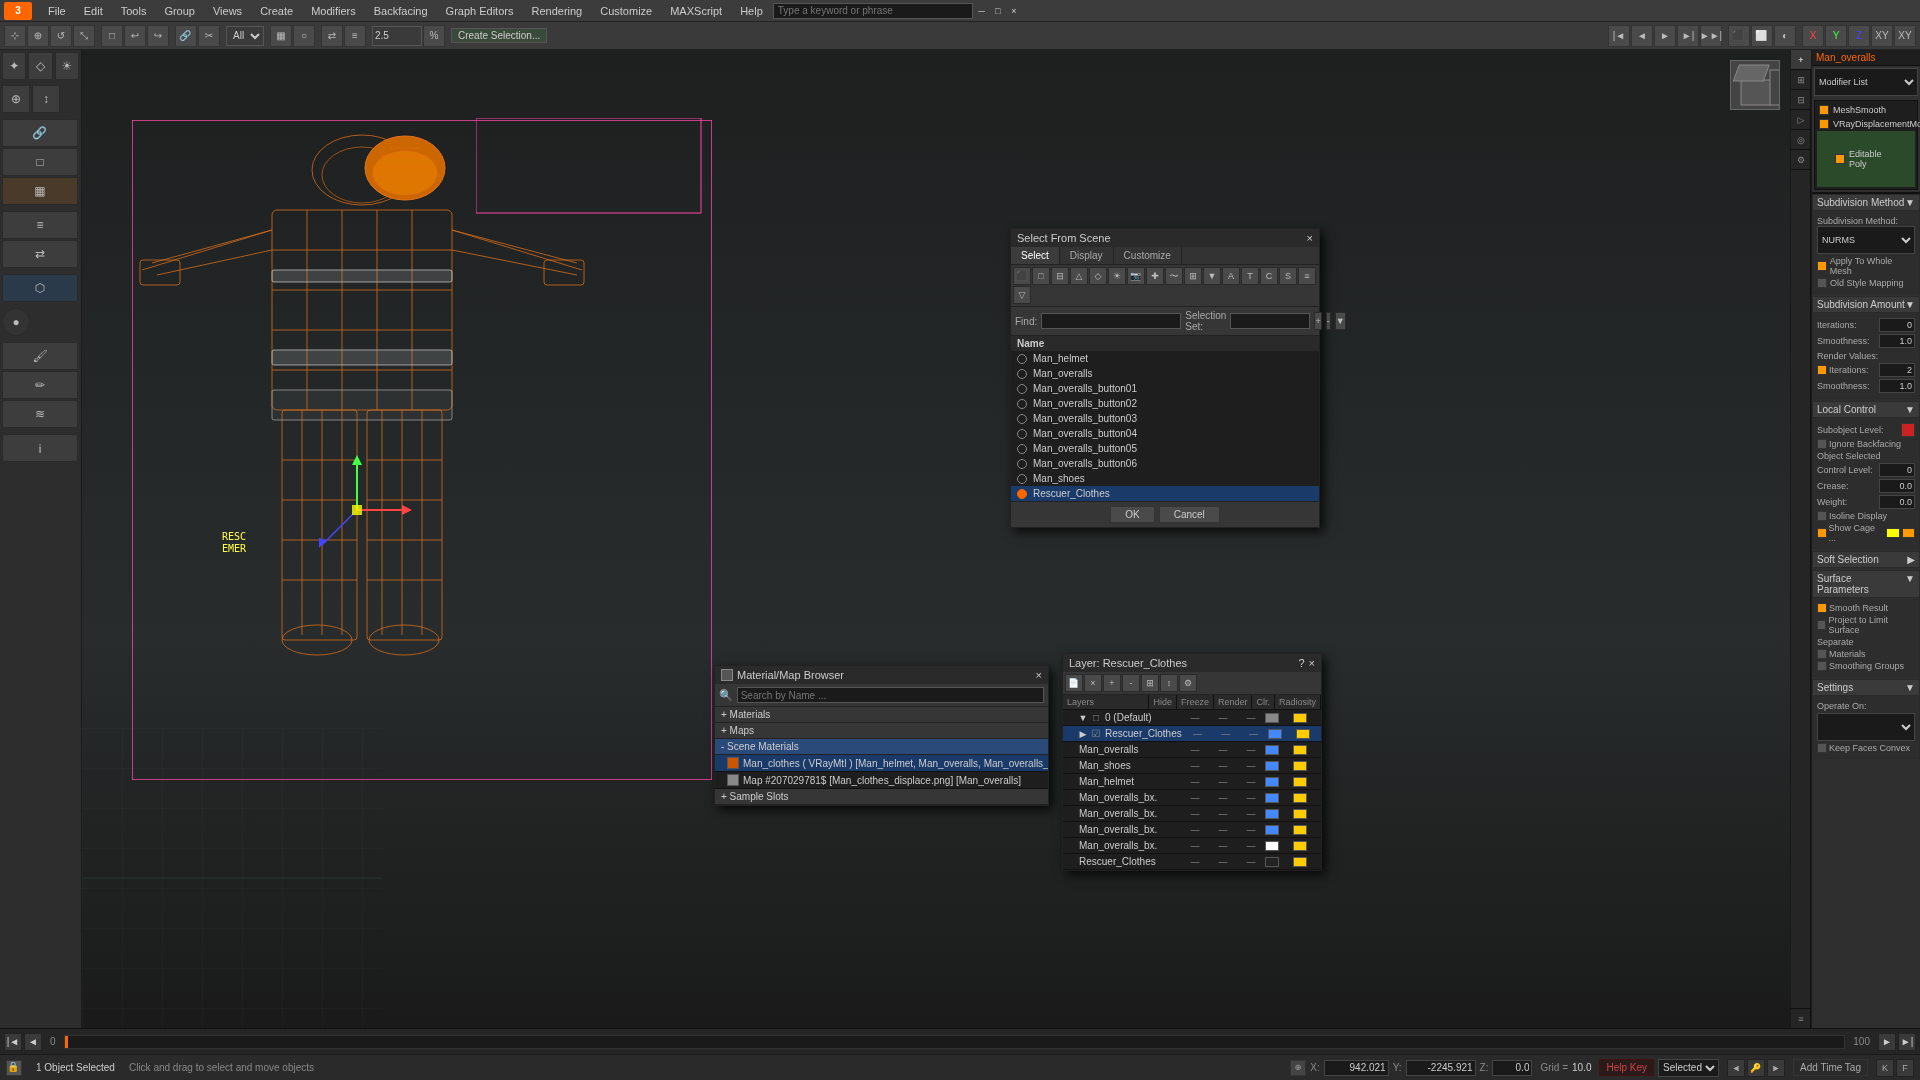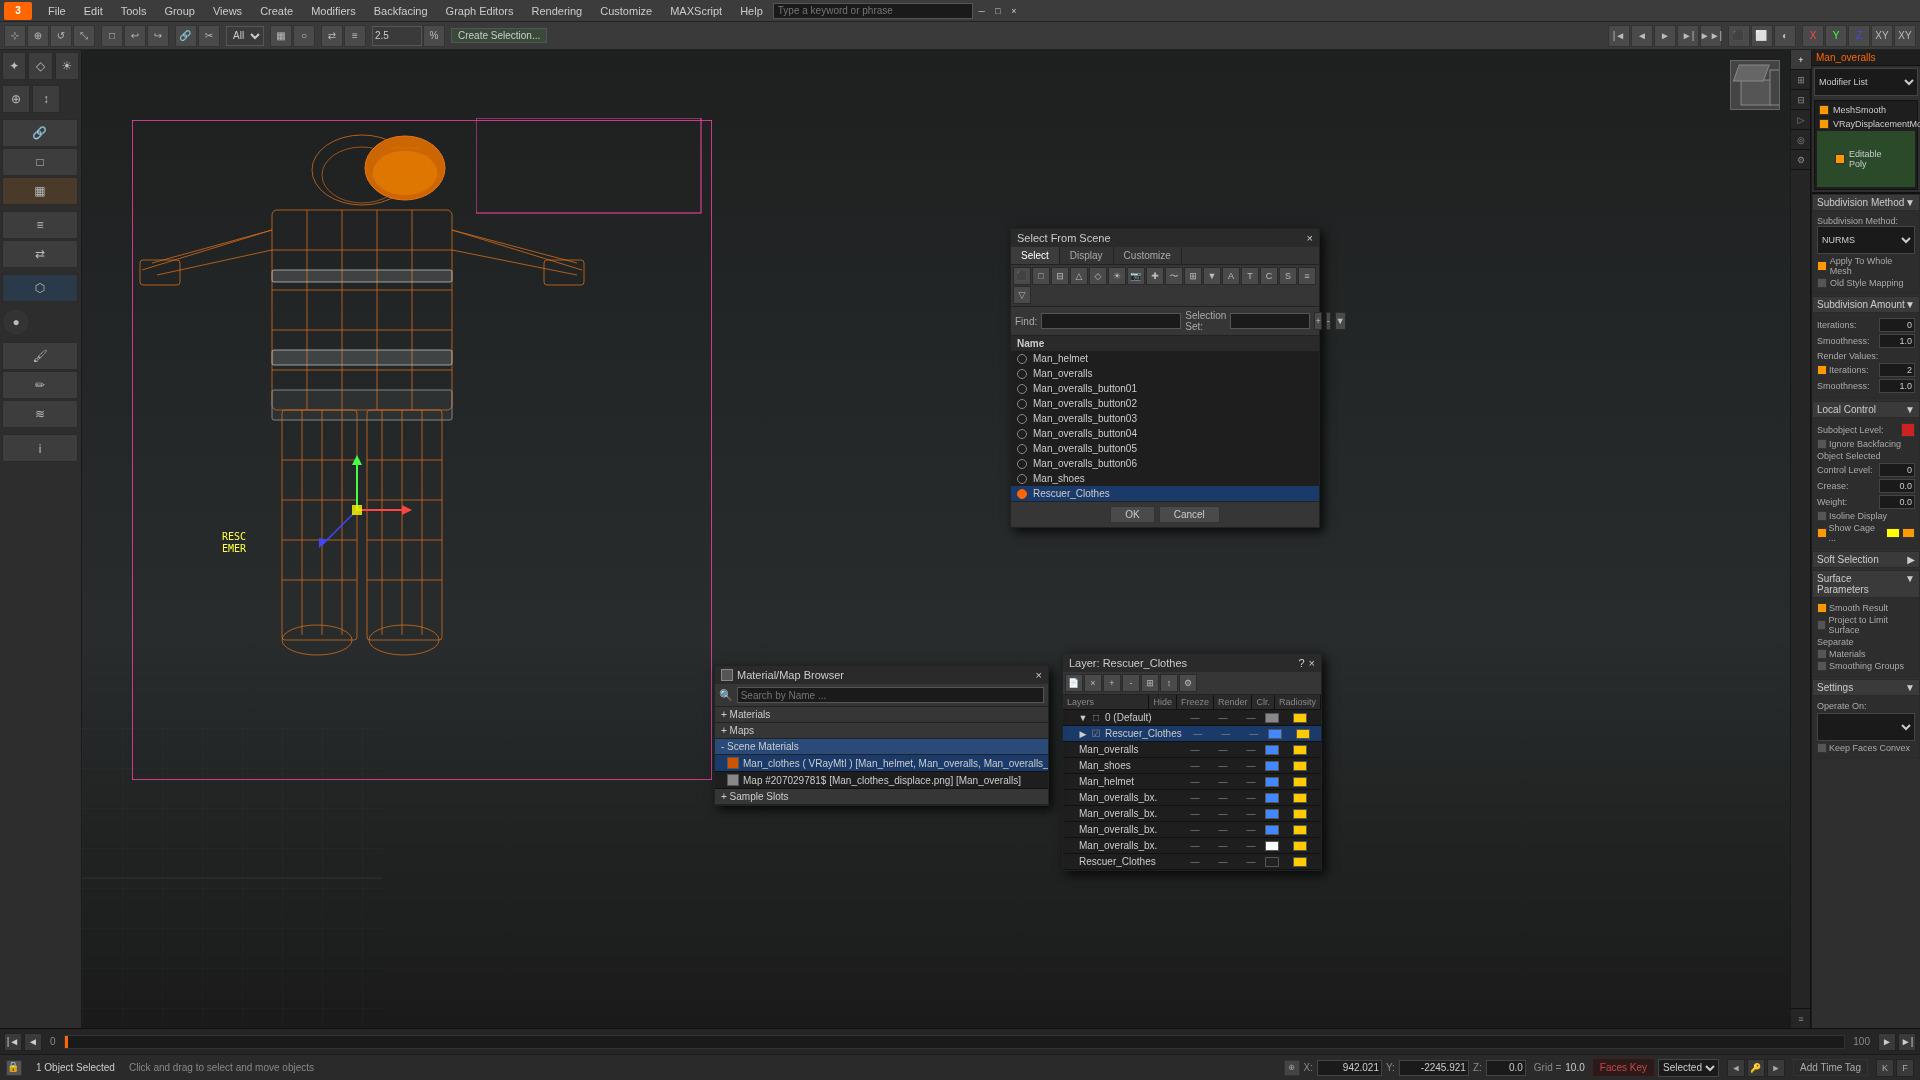"Faces Key" div { text: Faces -> Help }
